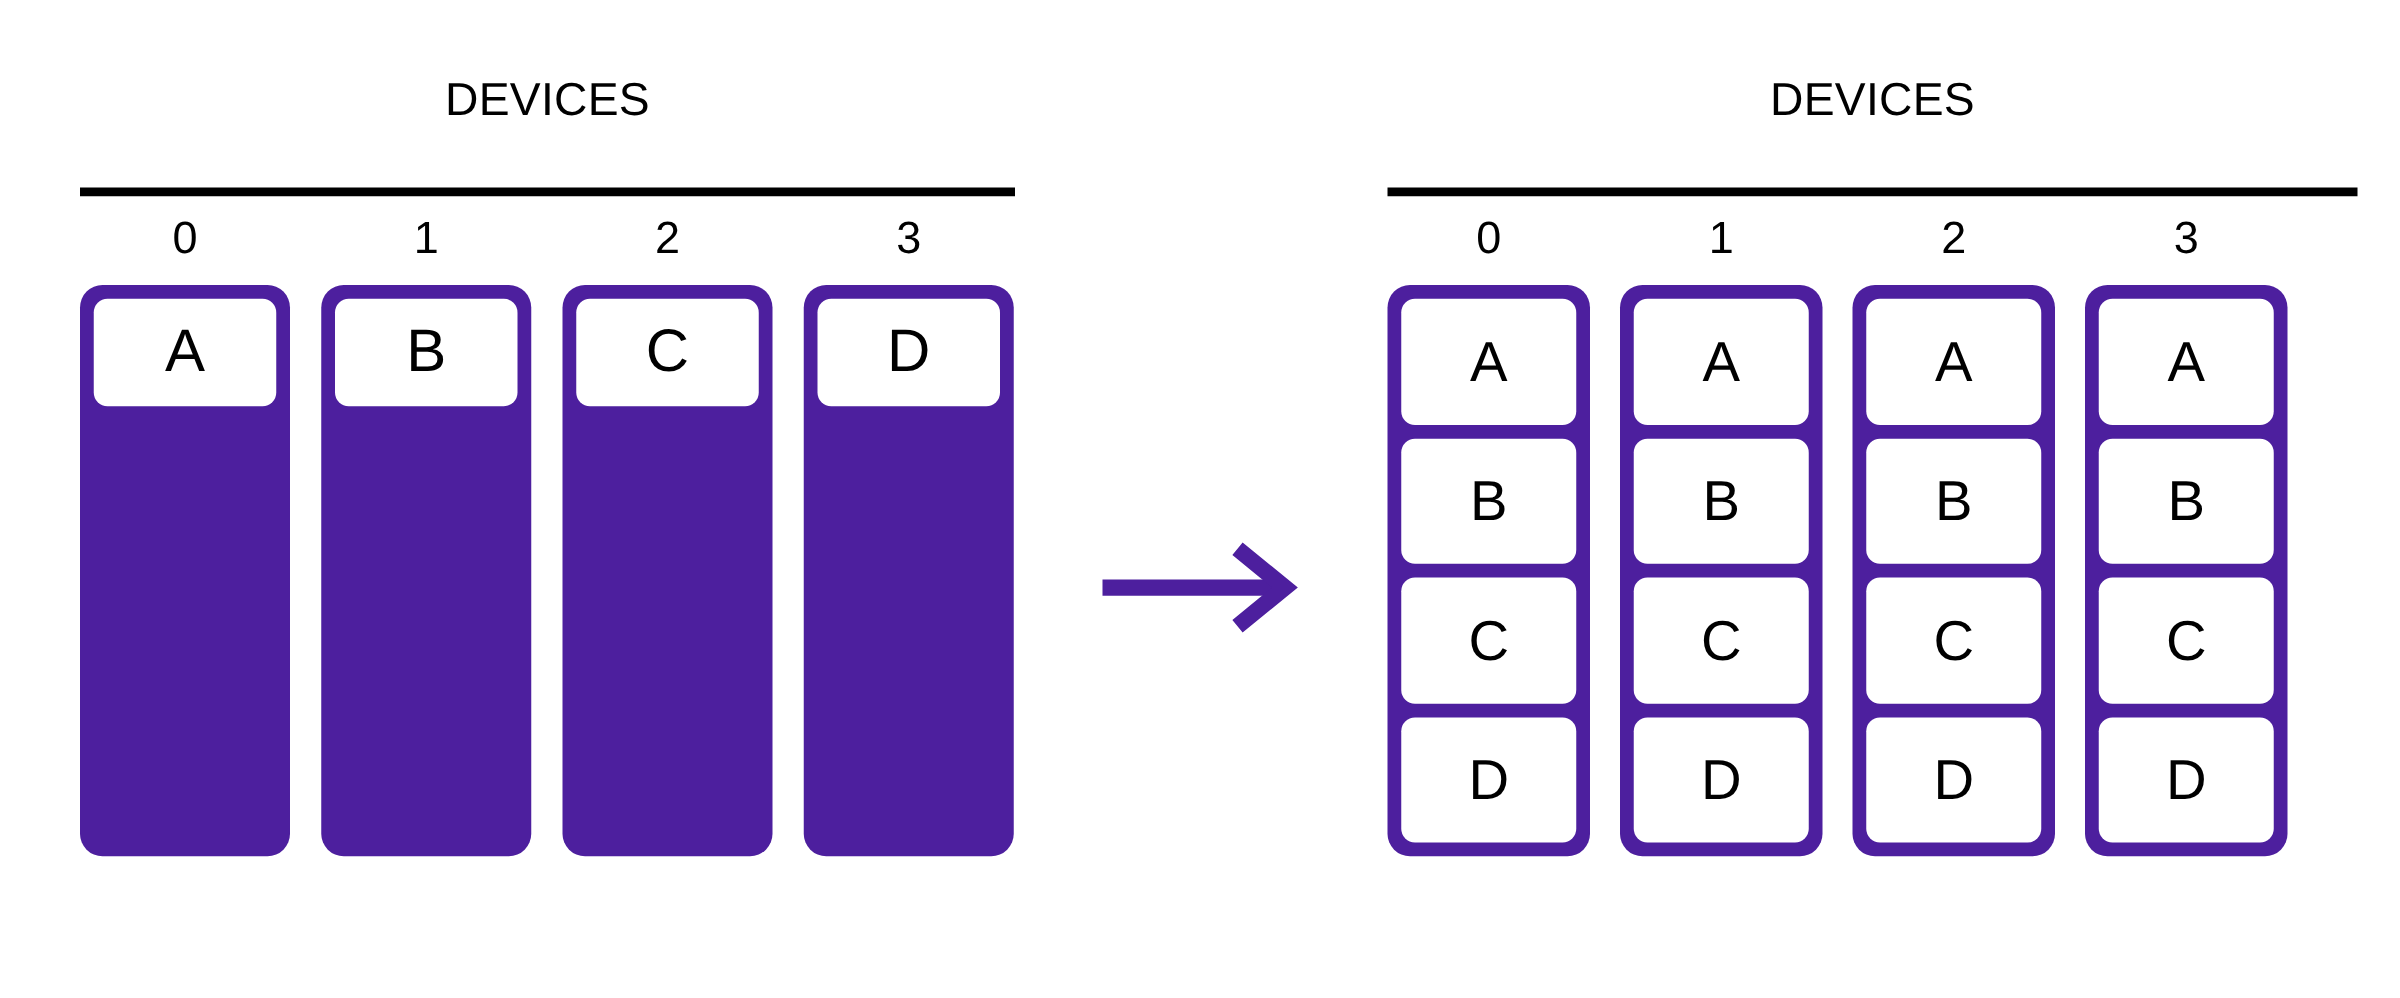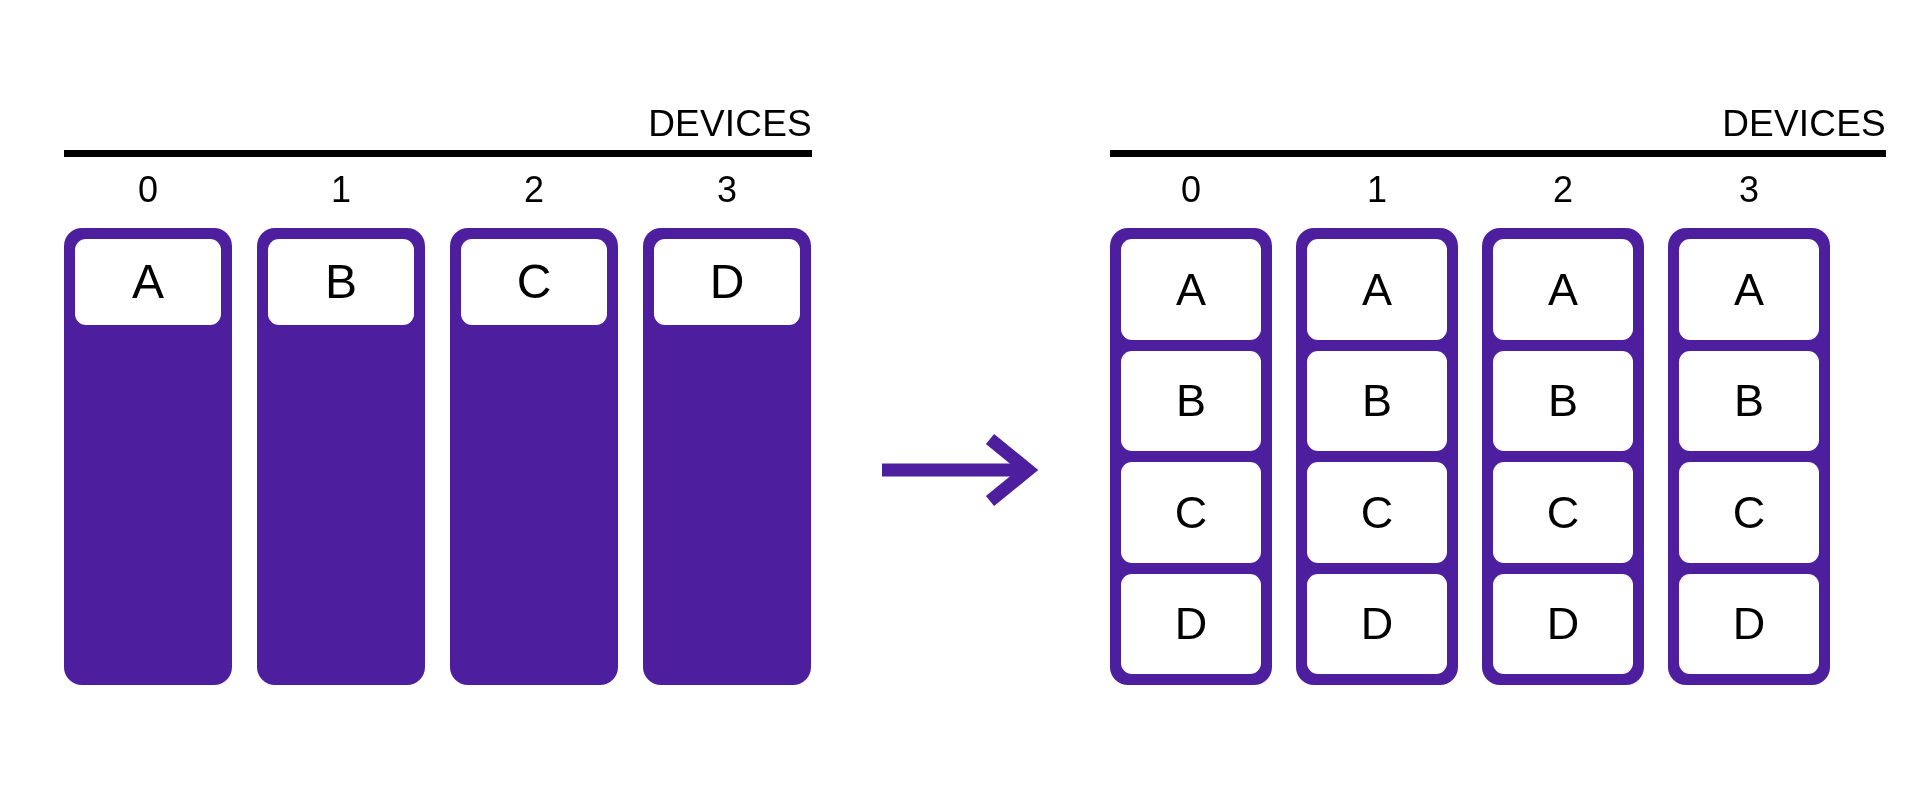"DEVICES" .panel-title { margin-top: 44px -> none; text-align: right -> center }
